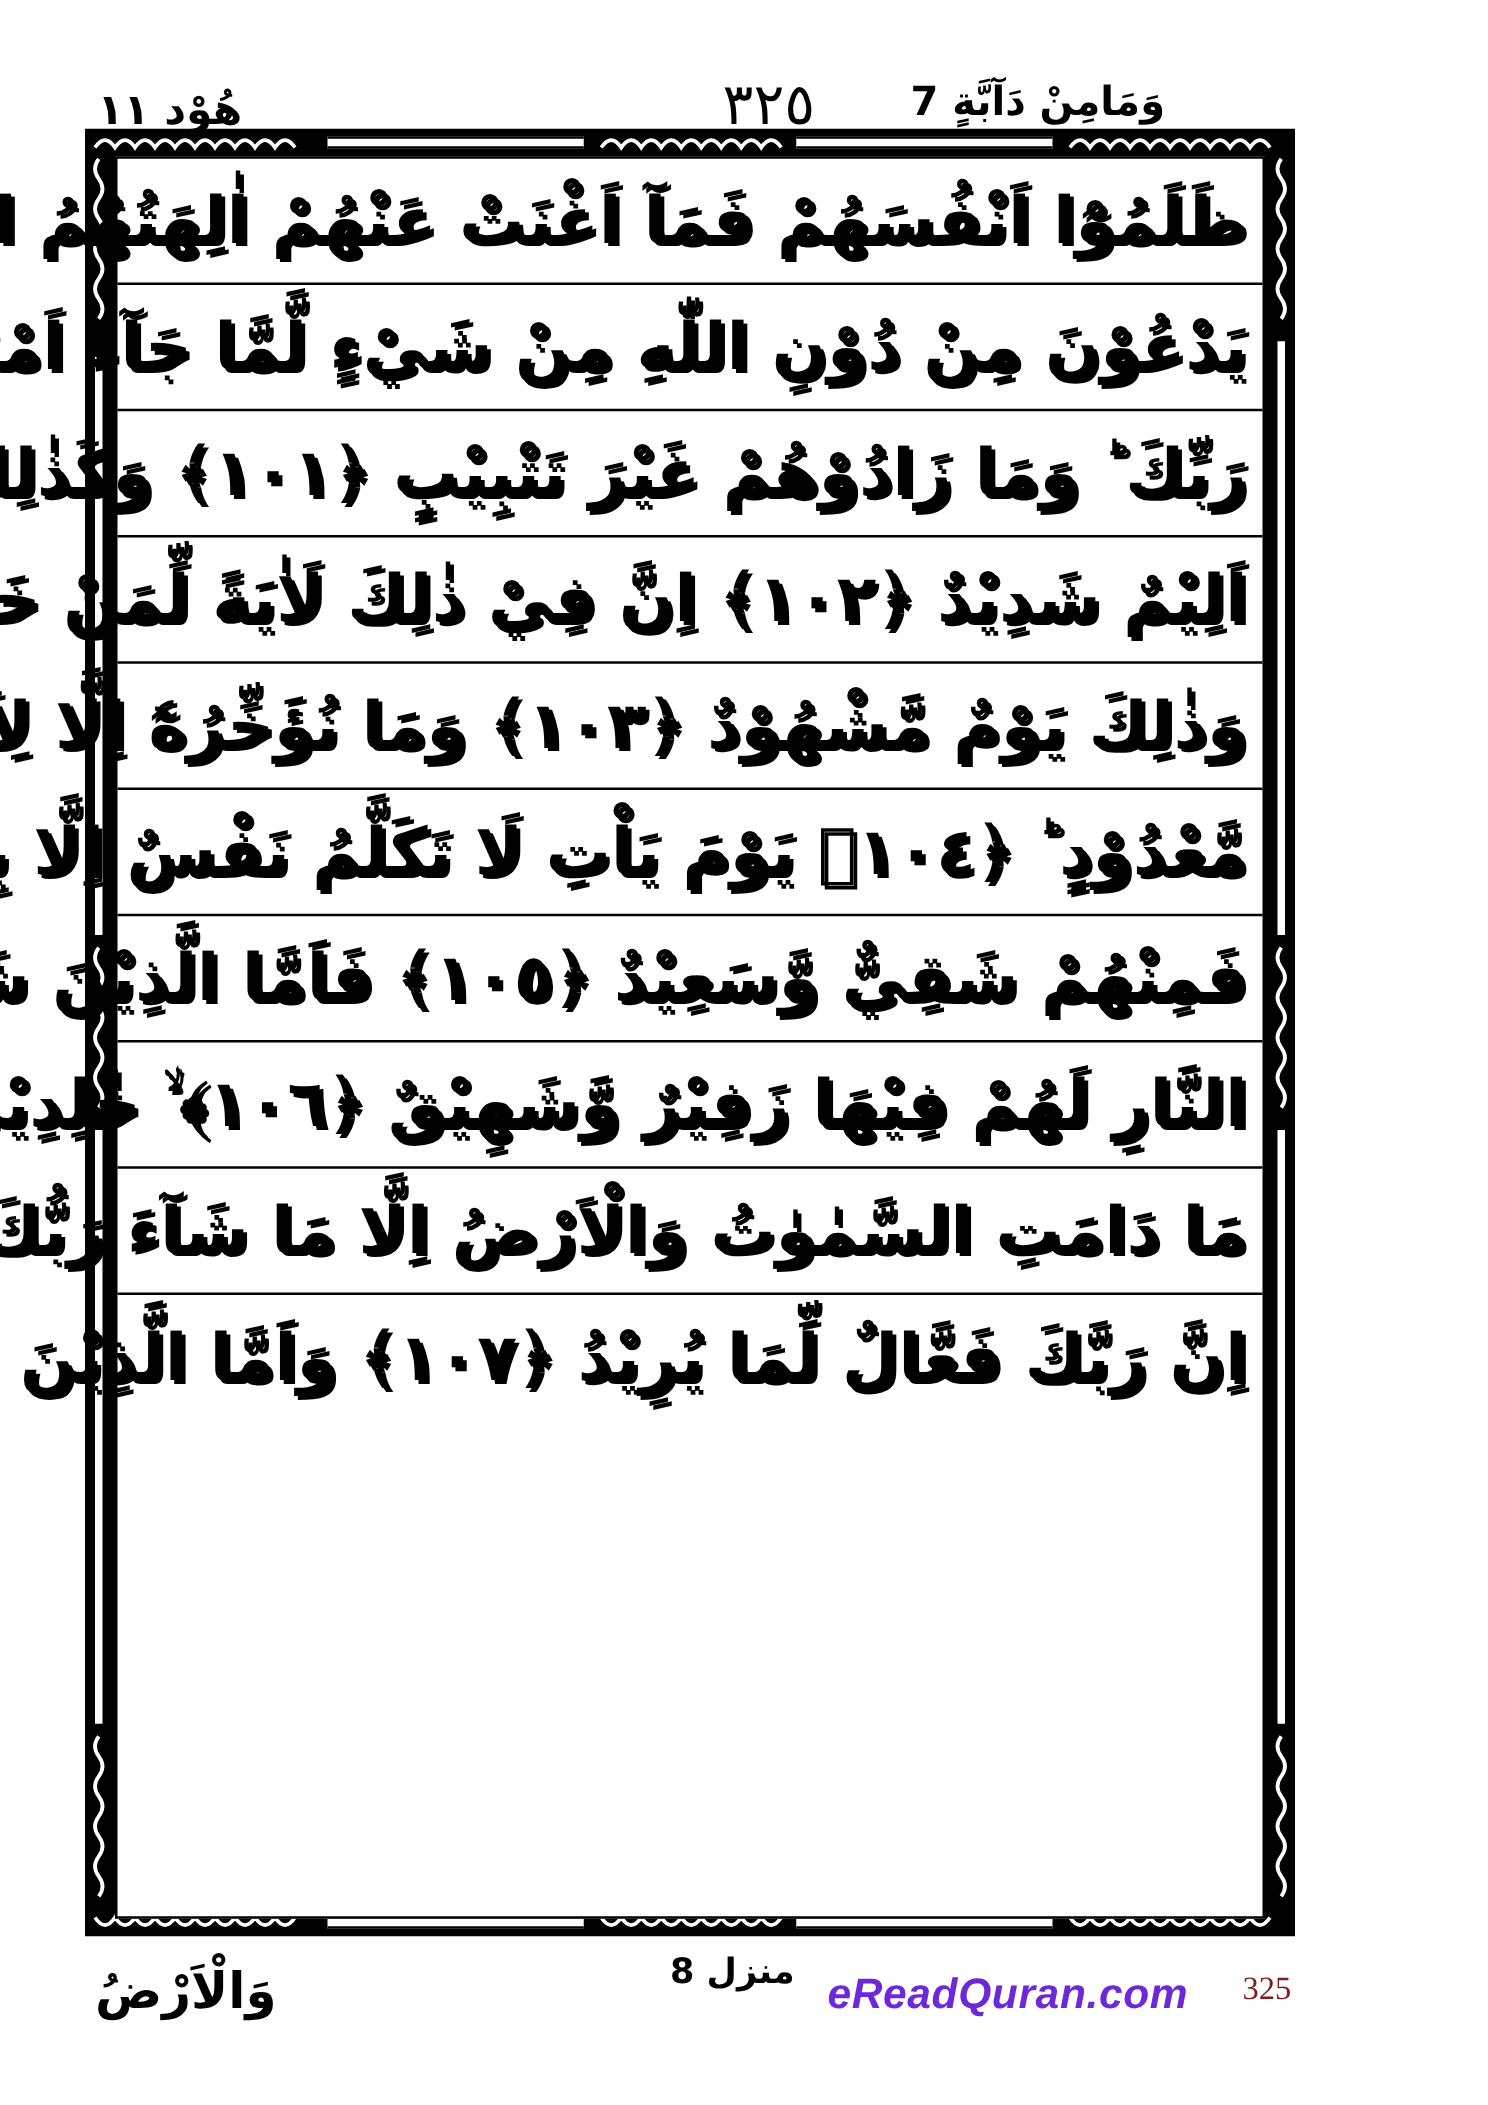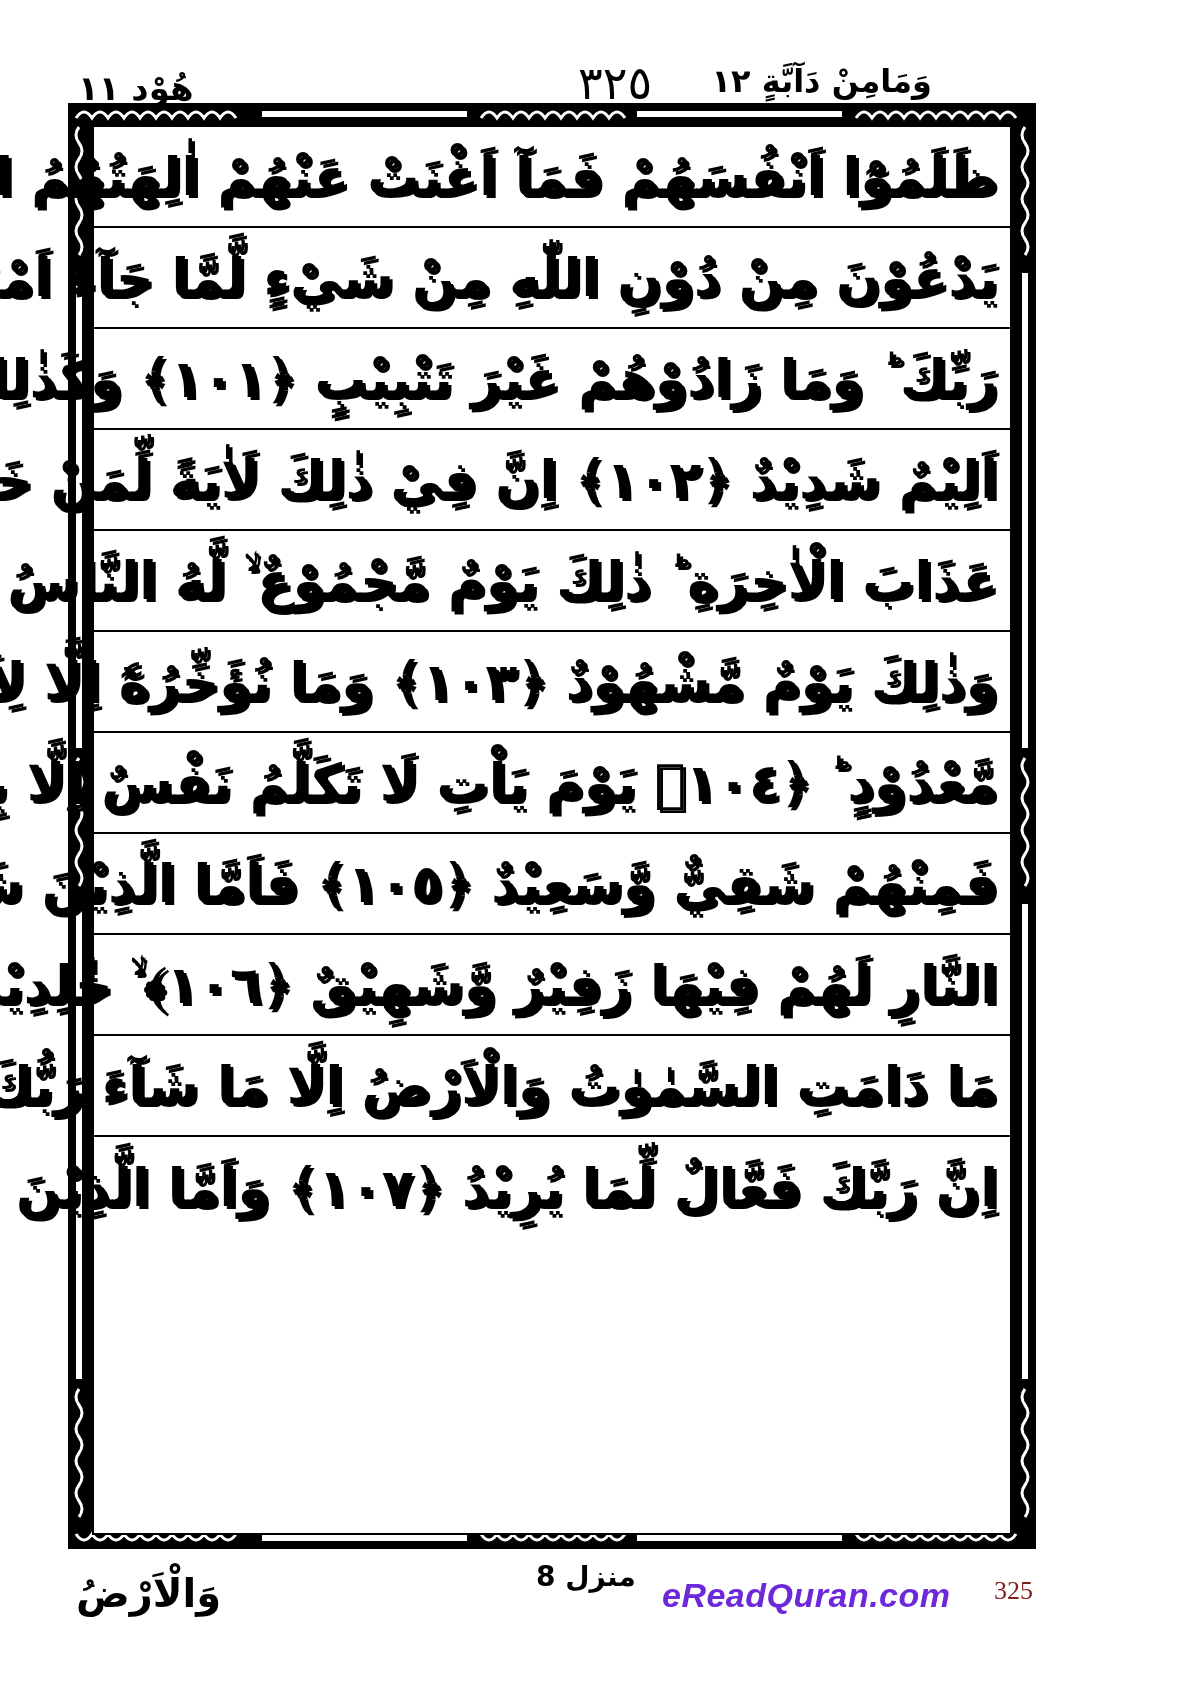"وَمَامِنْ دَآبَّةٍ ١٢" div.hdr-right { text: ١٢ -> 7 }
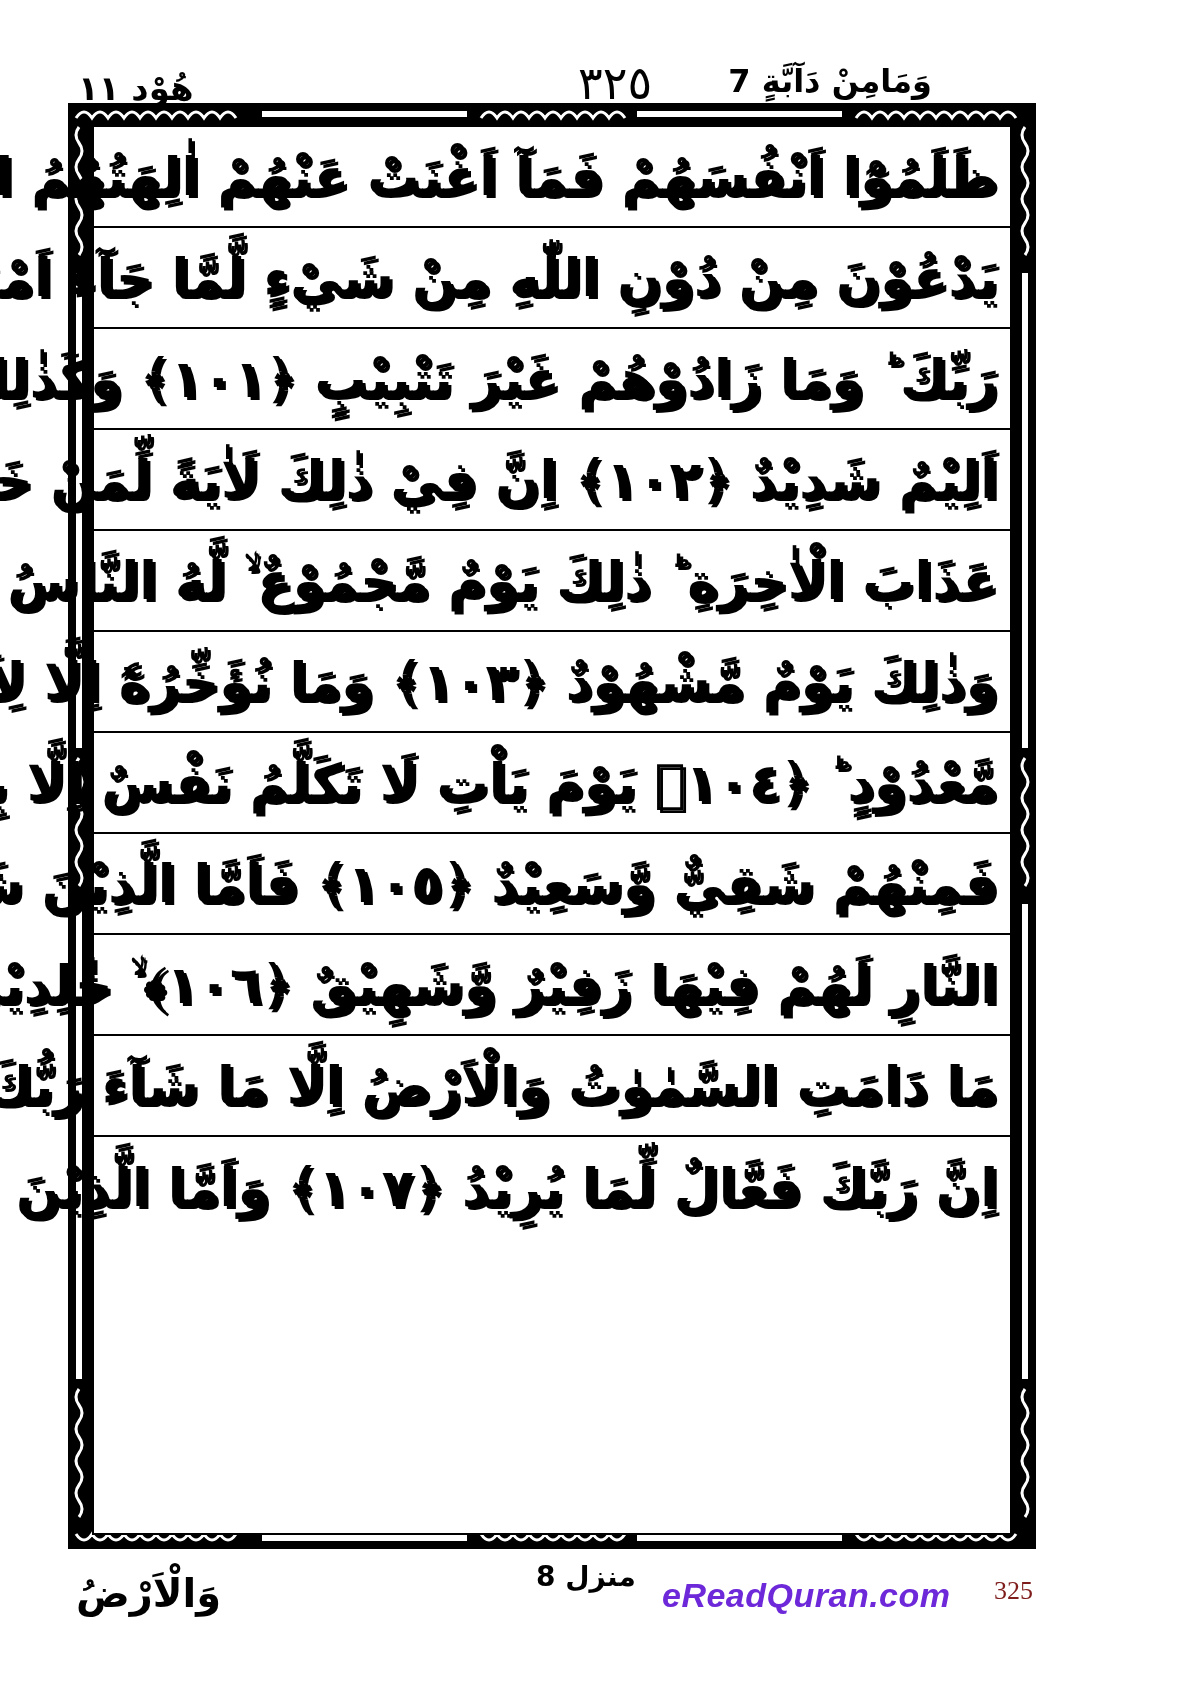"عَذَابَ الْاٰخِرَةِ ؕ ذٰلِكَ يَوْمٌ" div.line { html: <div> <div>عَذَابَ الْاٰخِرَةِ ؕ ذٰلِكَ يَوْمٌ مَّجْمُوْعٌ ۙ لَّهُ النَّاسُ</div> </div> -> none }
